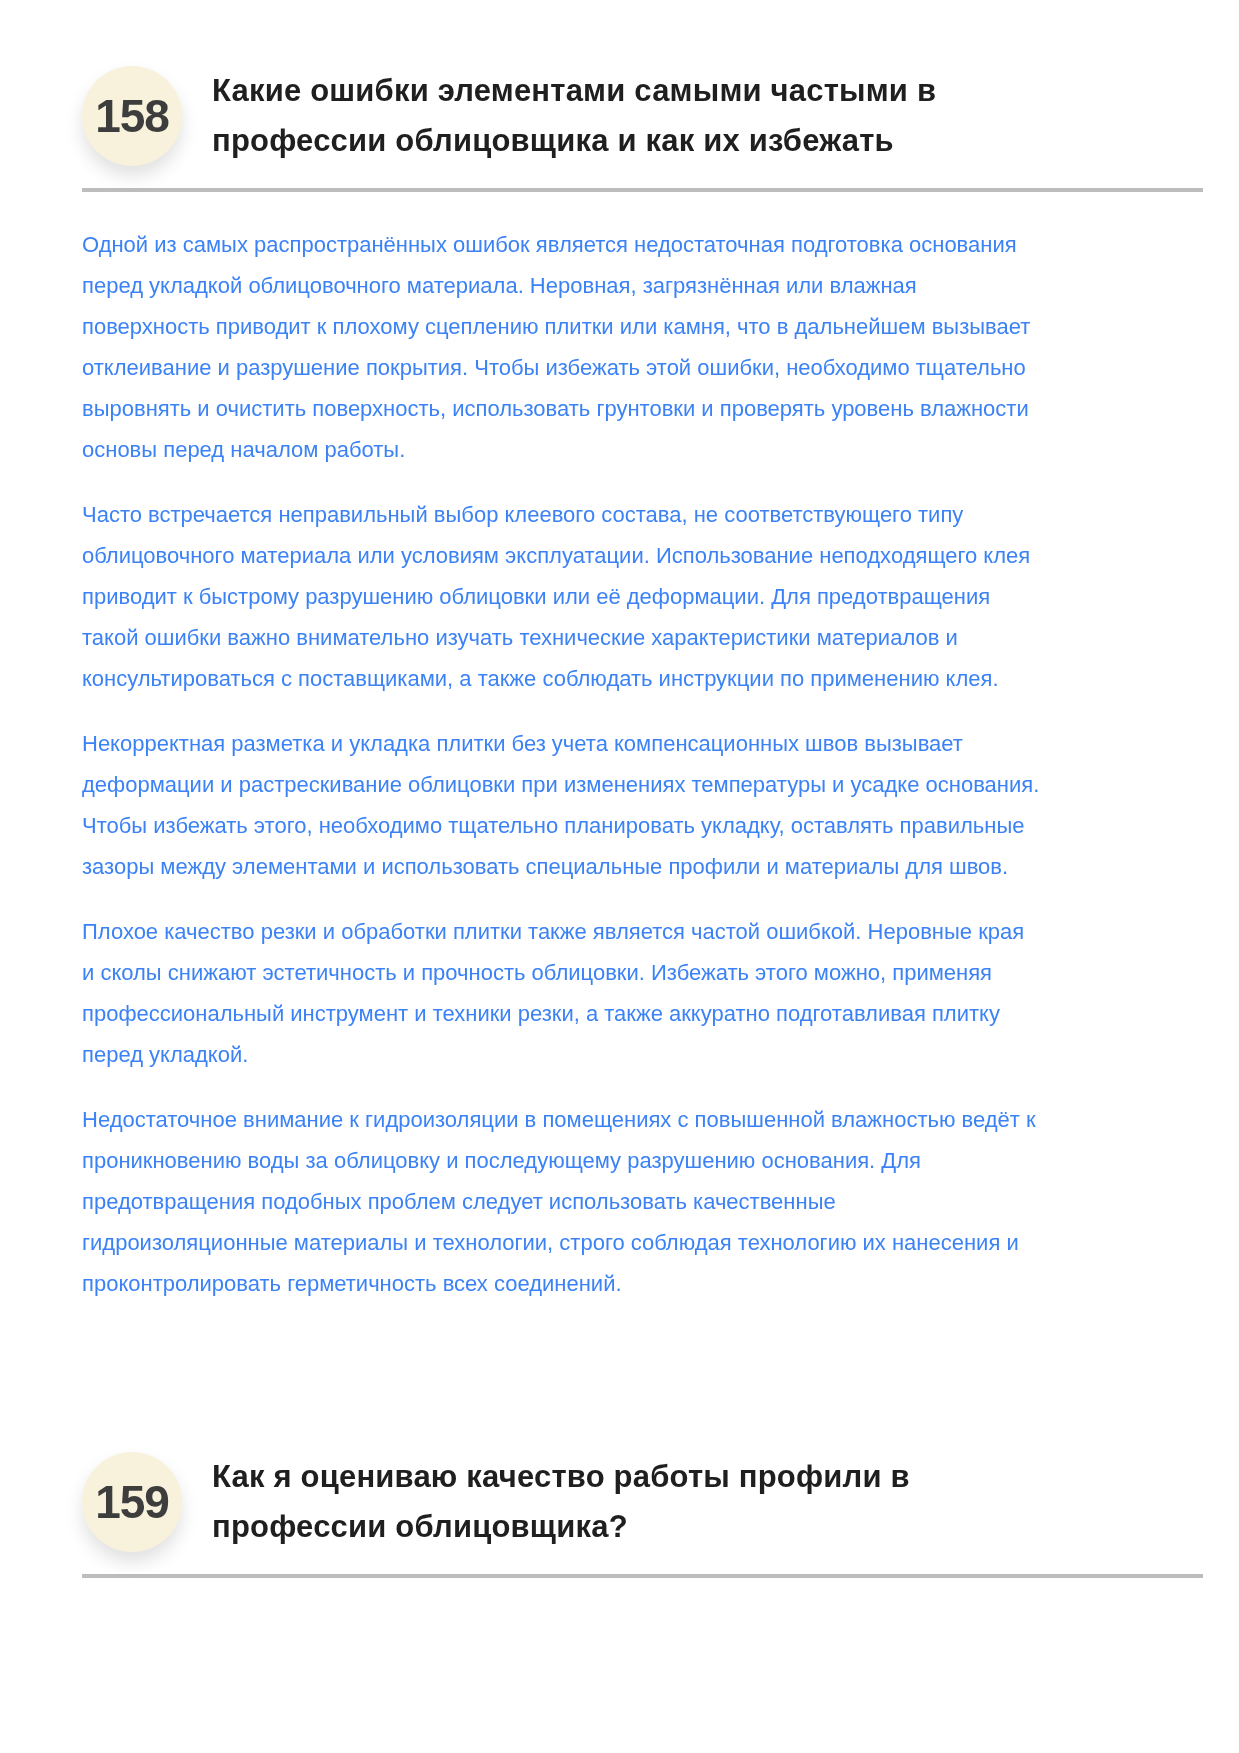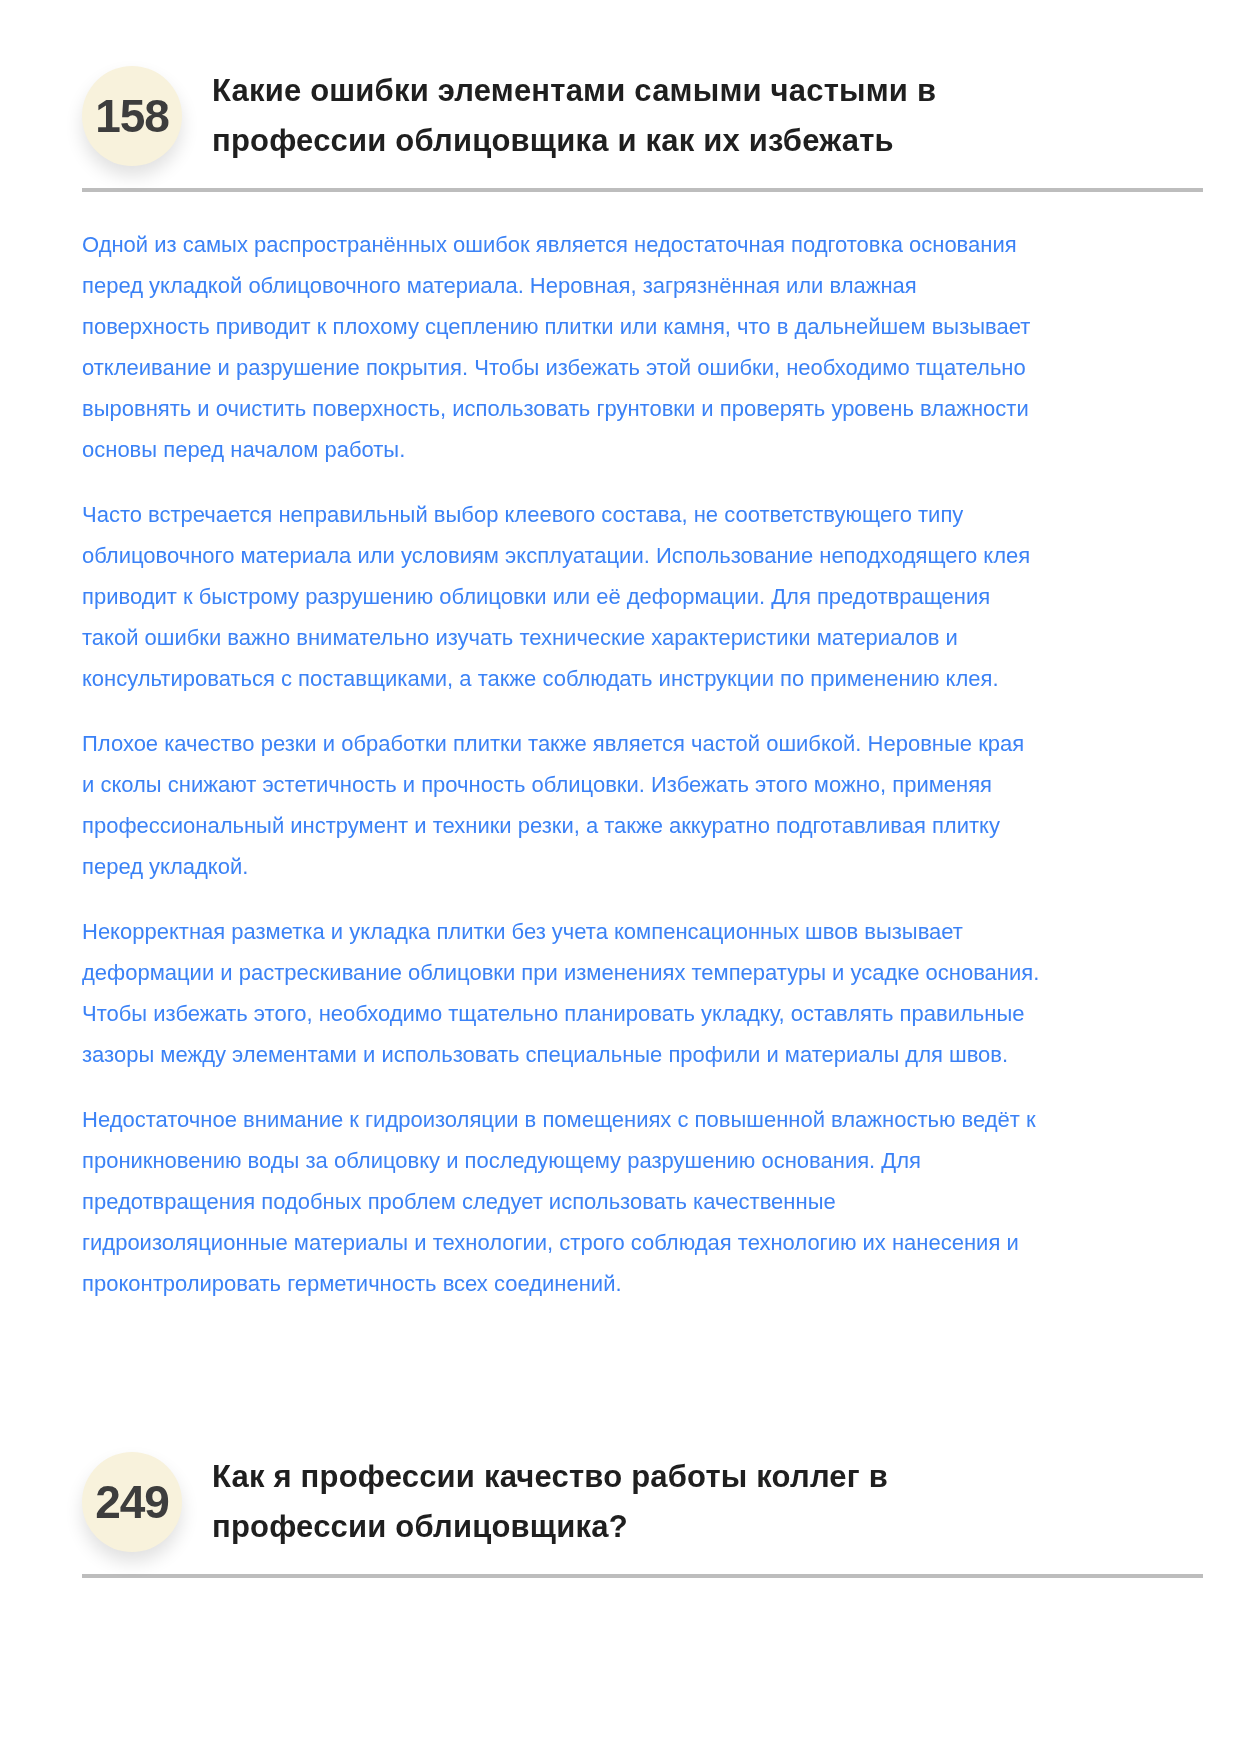"Плохое качество резки и обработки" p { order: before "Некорректная разметка и укладка плитки" -> after "Некорректная разметка и укладка плитки" }
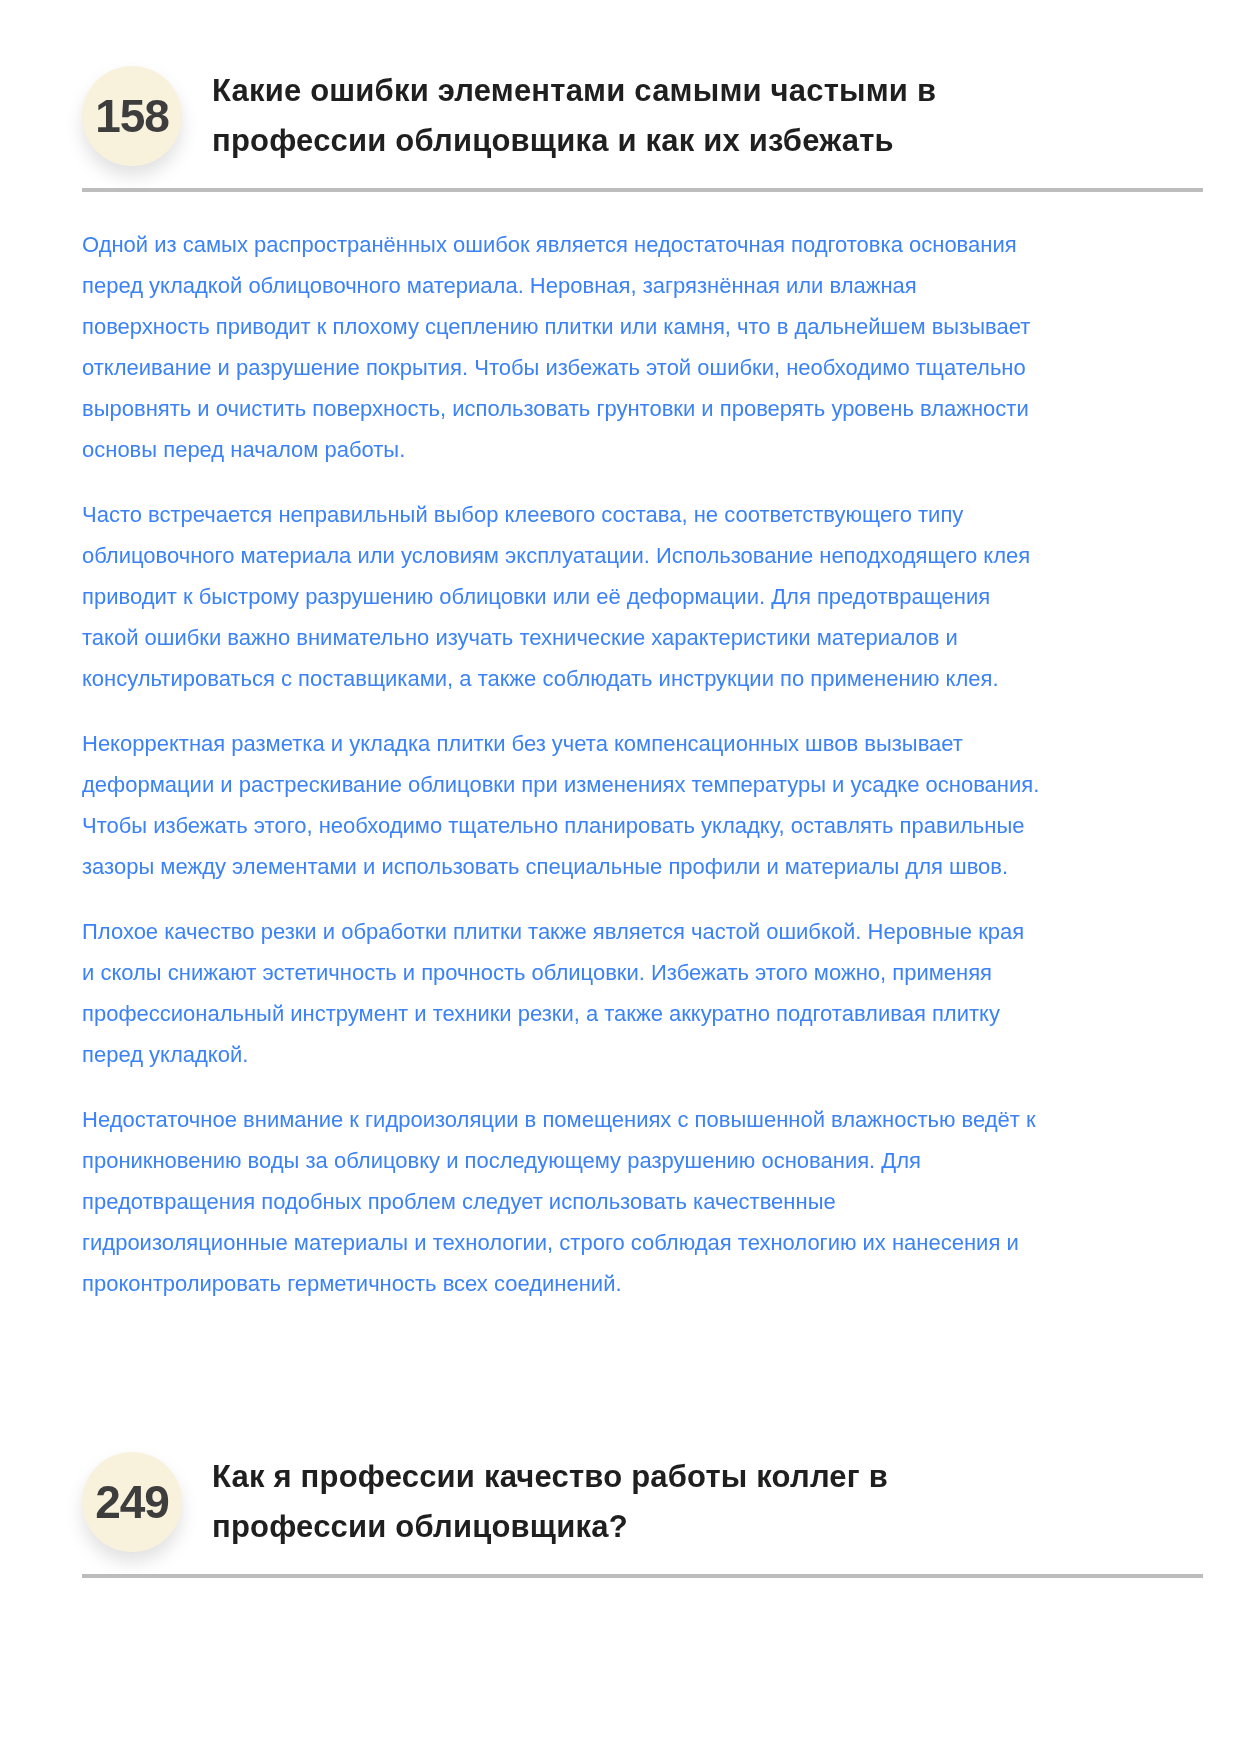"249" div.badge { text: 249 -> 159 }
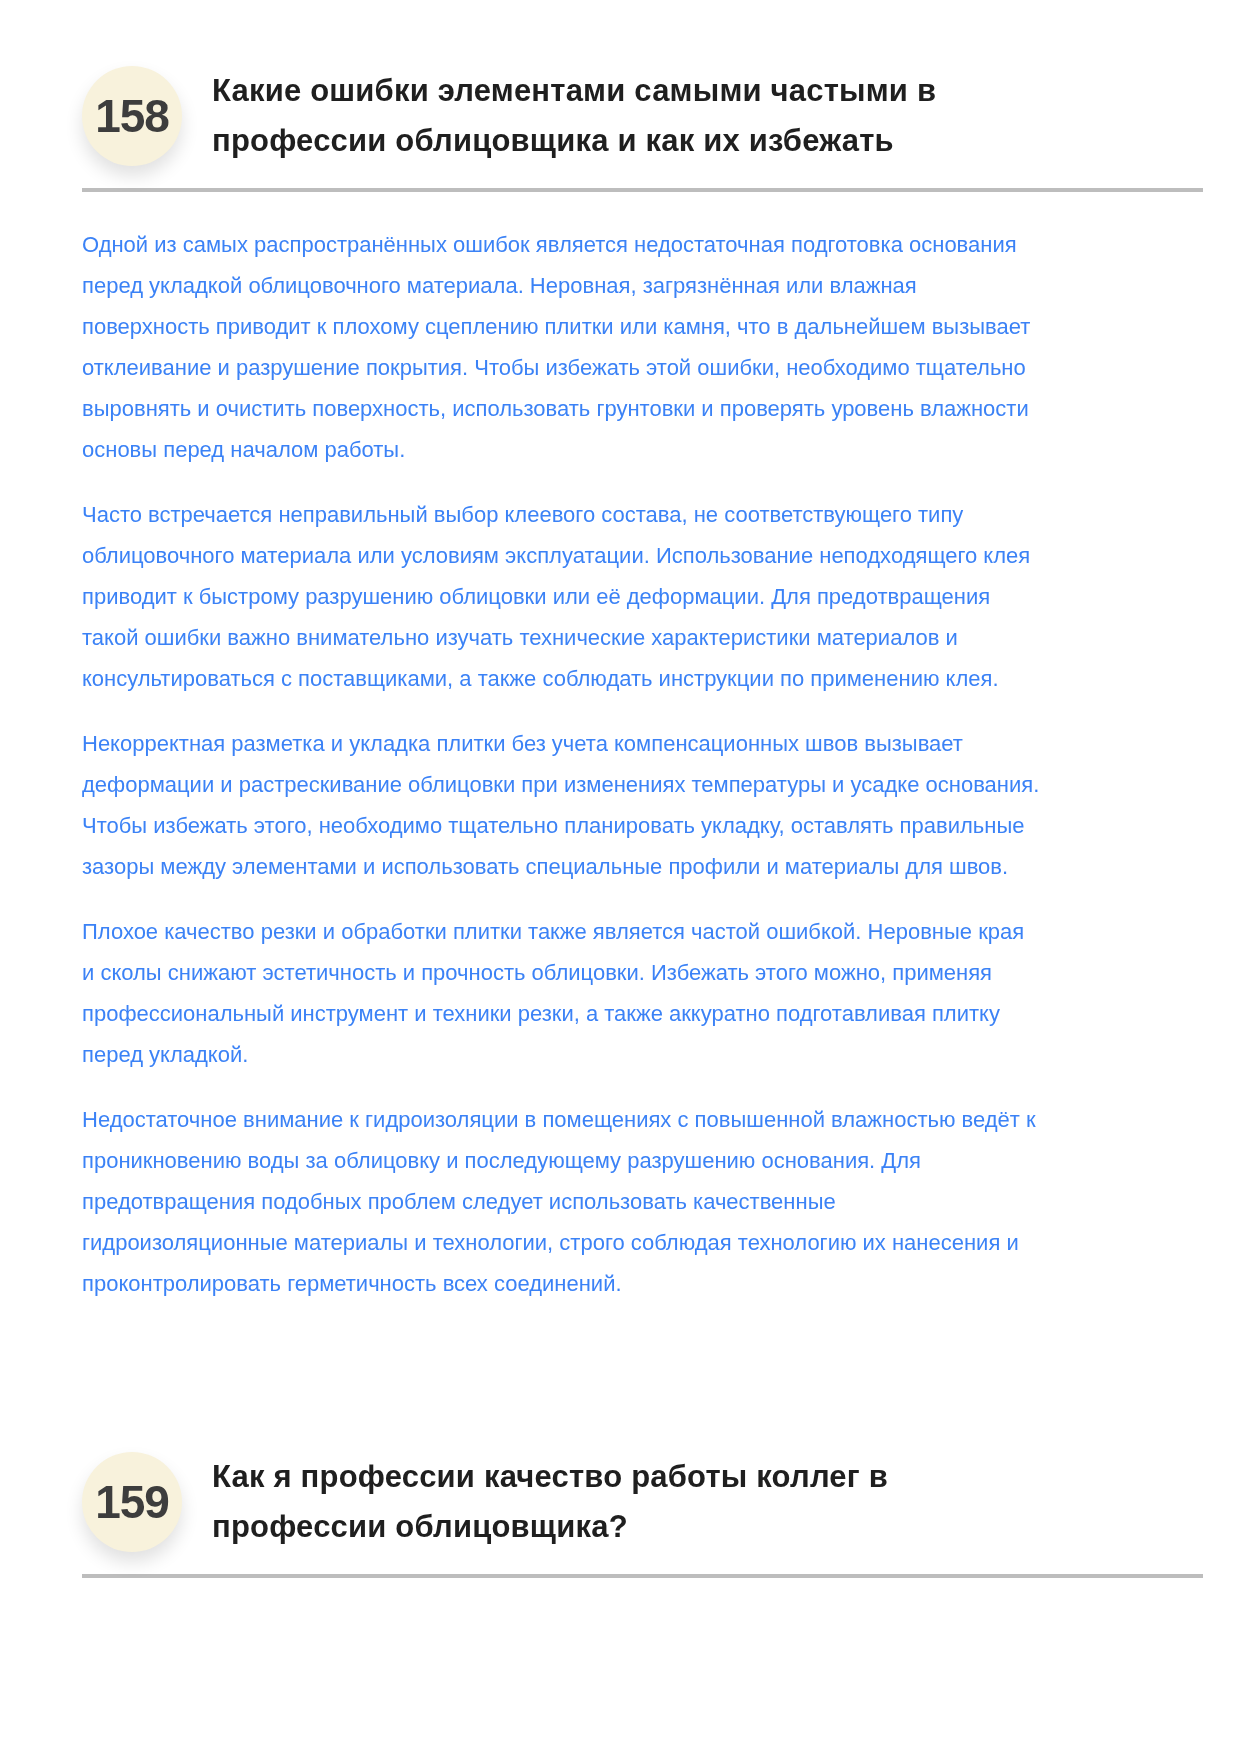"Как я профессии качество работы" h1.qa-title { text: профессии качество работы коллег -> оцениваю качество работы профили }
